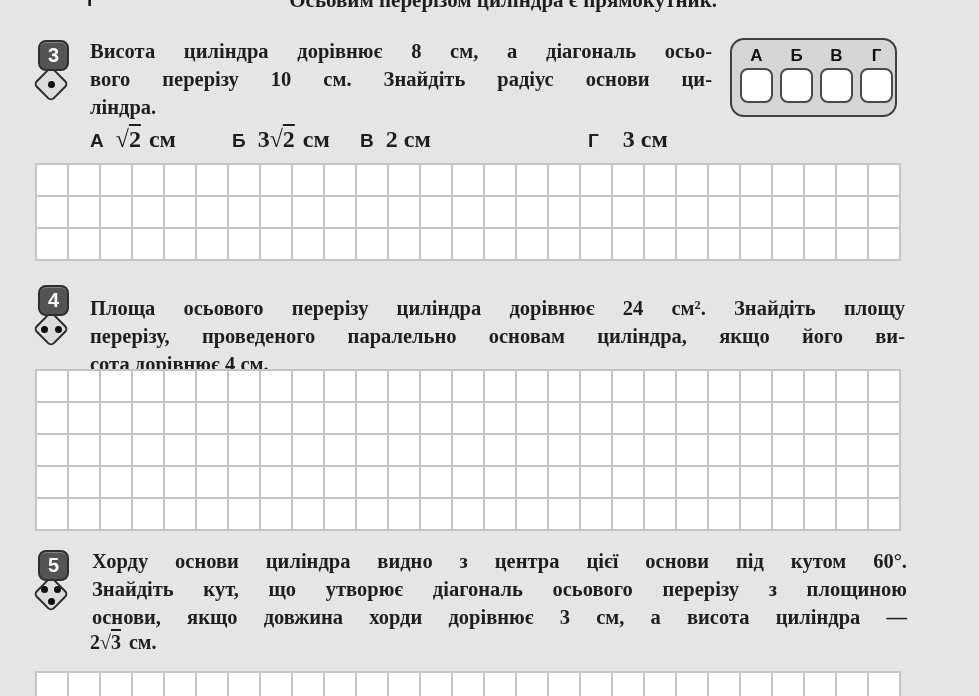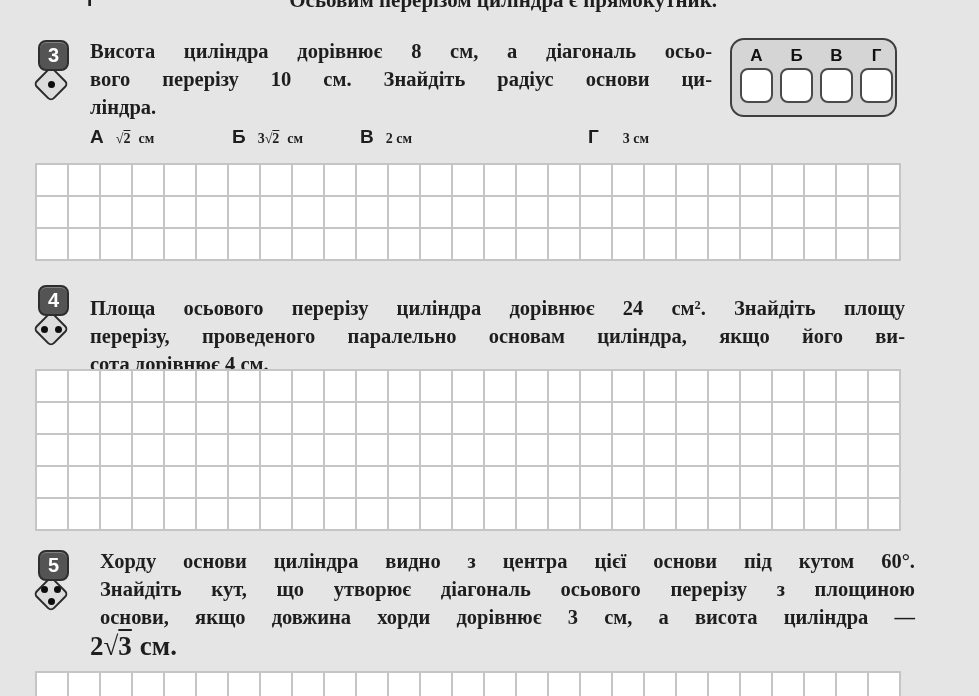"√2 см" .opt-val { font-size: 14px -> 24px }
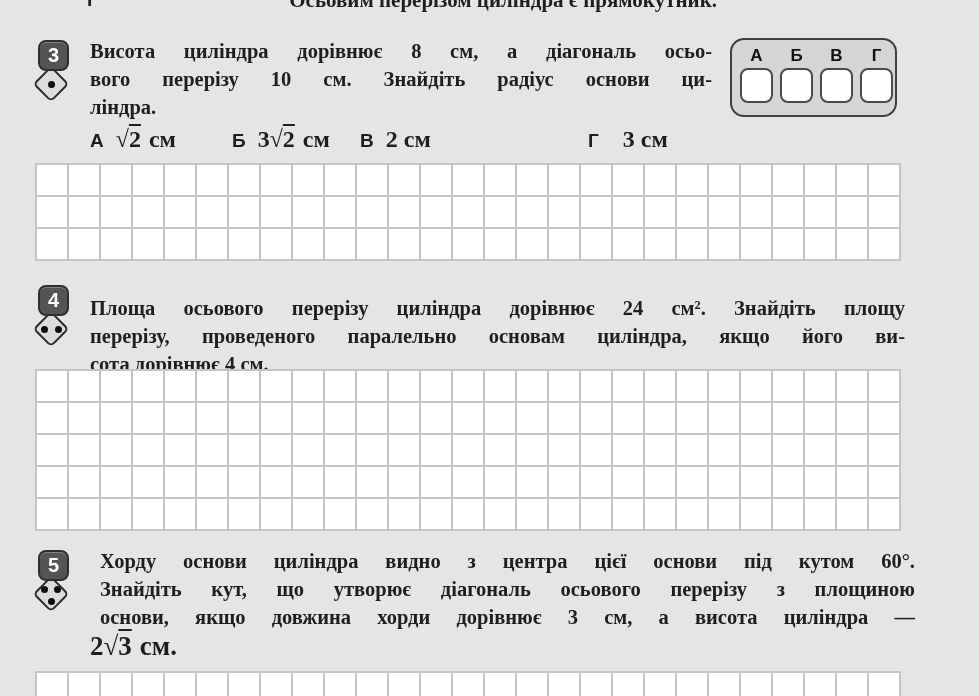"Хорду основи циліндра видно з" div.ptext { left: 100px -> 92px }
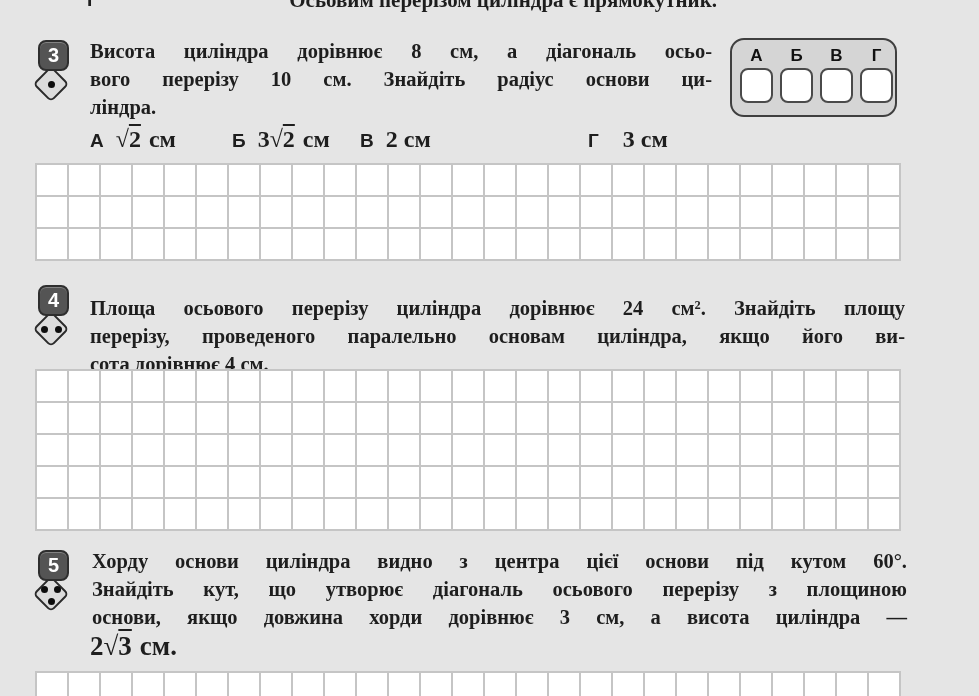"2√3 см." .formula { font-size: 27px -> 20px }
